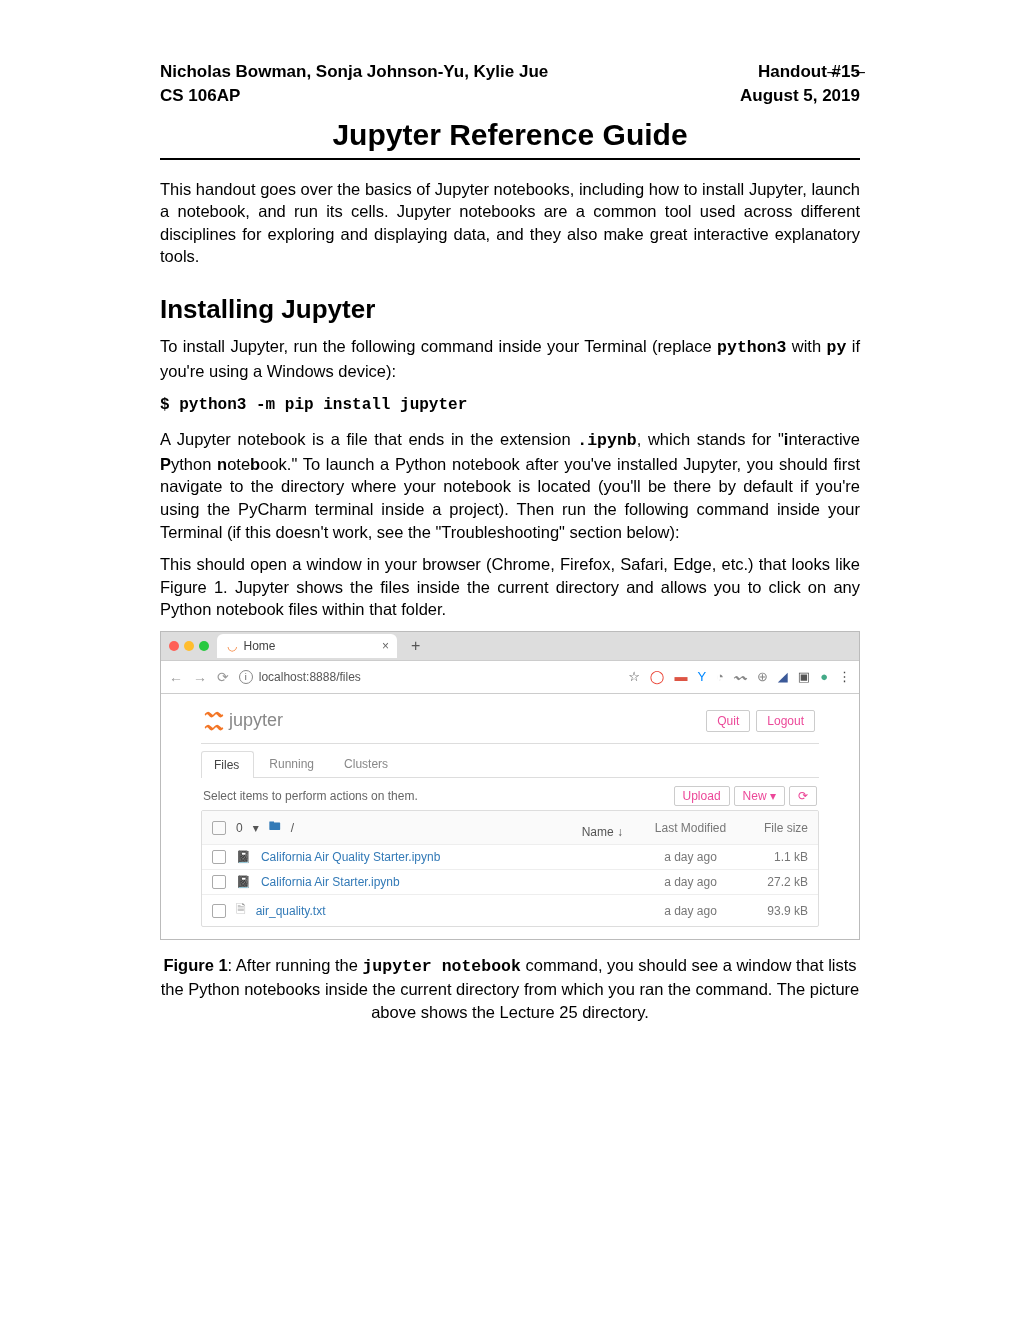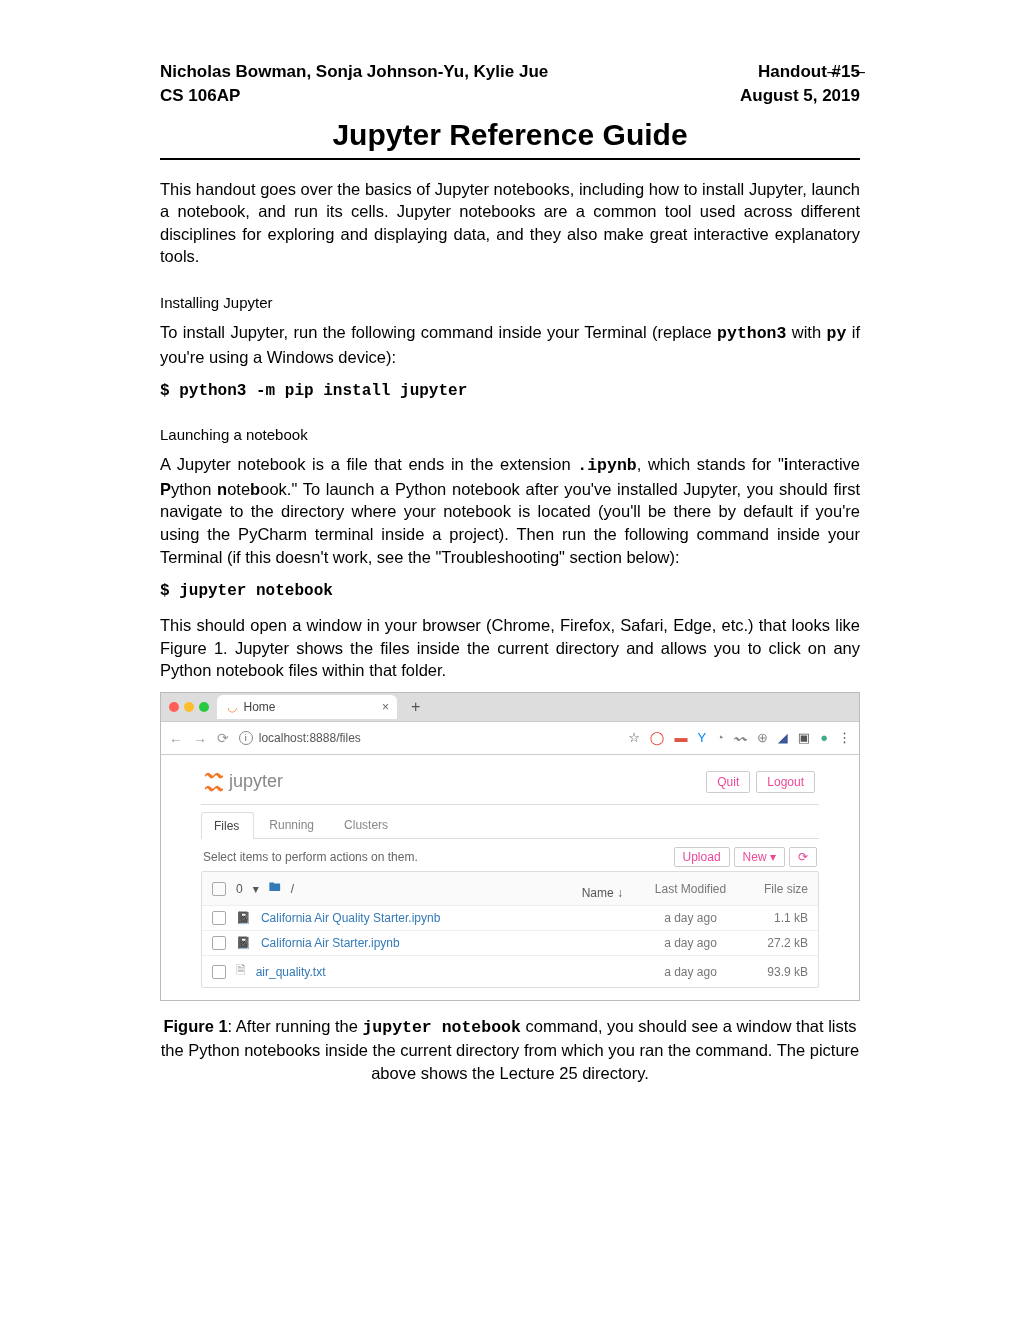"Installing Jupyter" h2.section { font-size: 15px -> 26px; font-weight: normal -> bold }
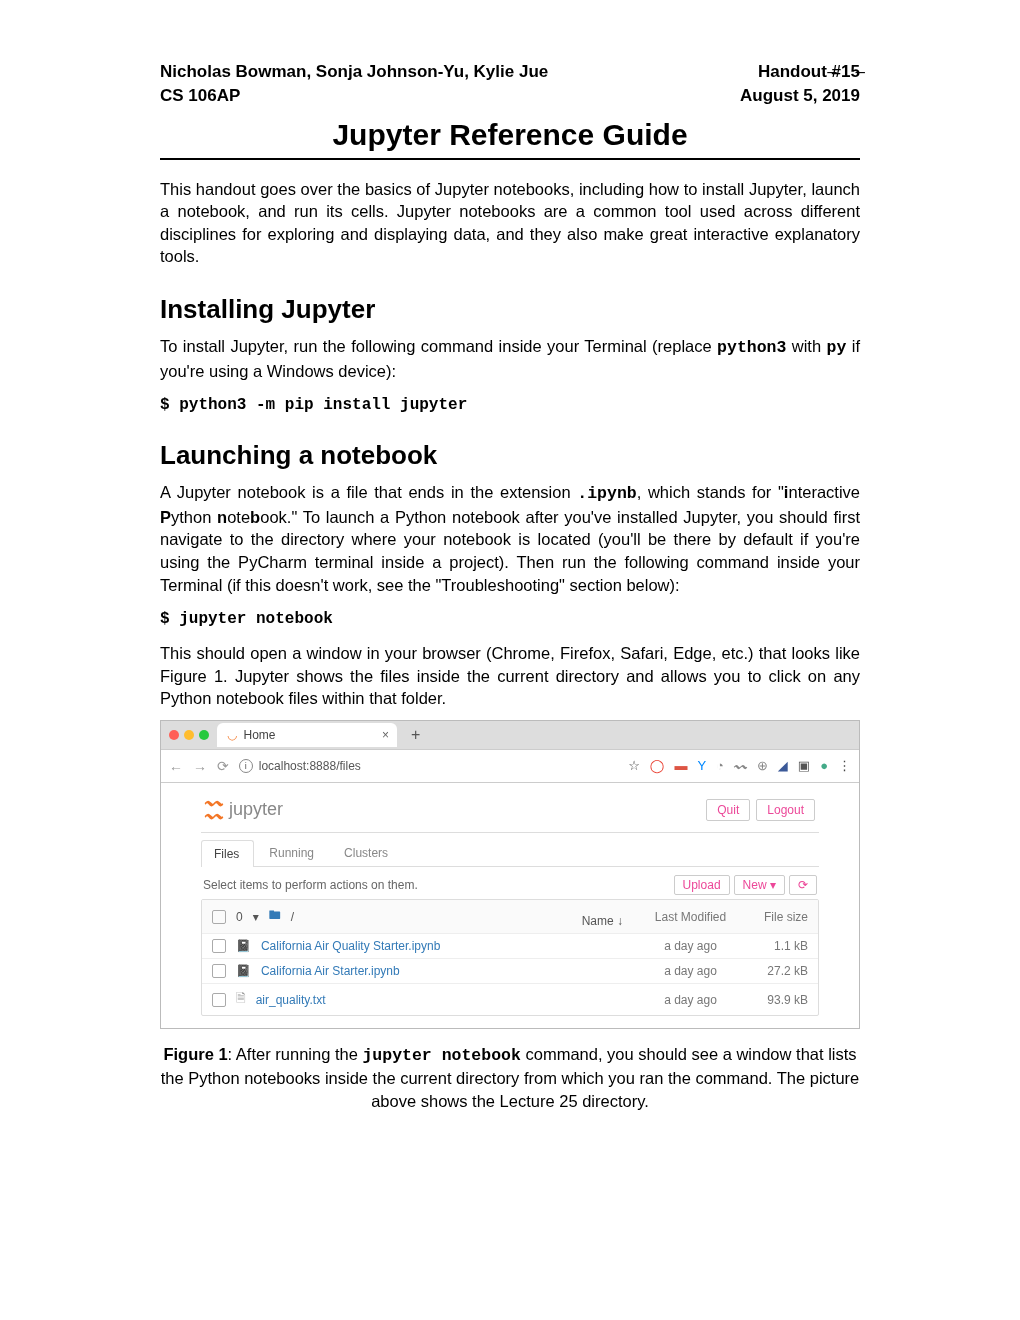"Launching a notebook" h2.section { html: <h2>Launching a notebook</h2> -> none }
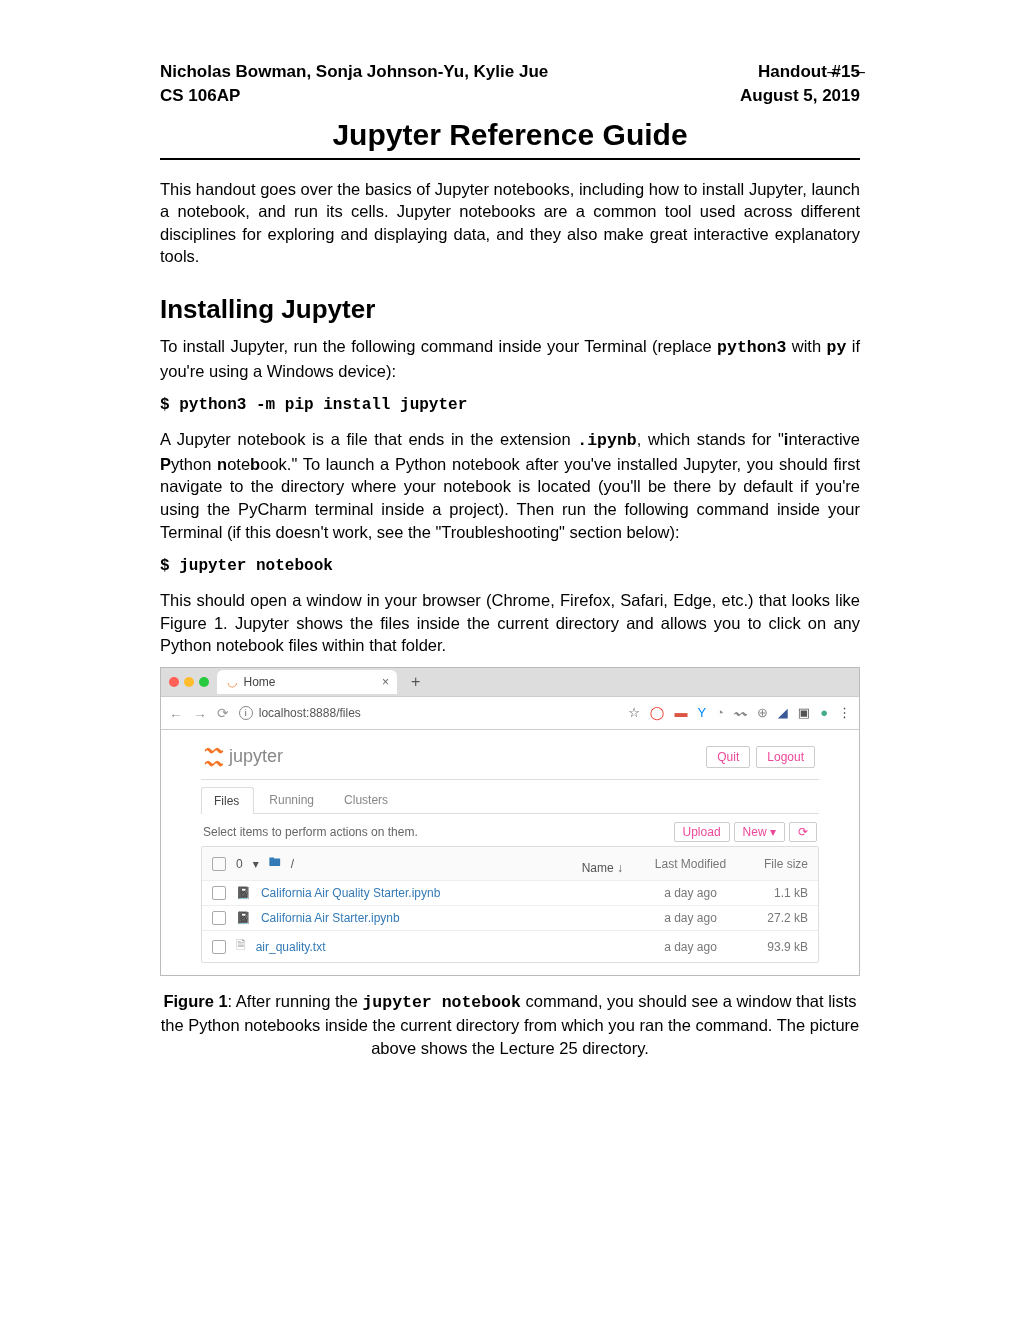"$ jupyter notebook" pre.cmd { html: <pre>$ jupyter notebook</pre> -> none }
